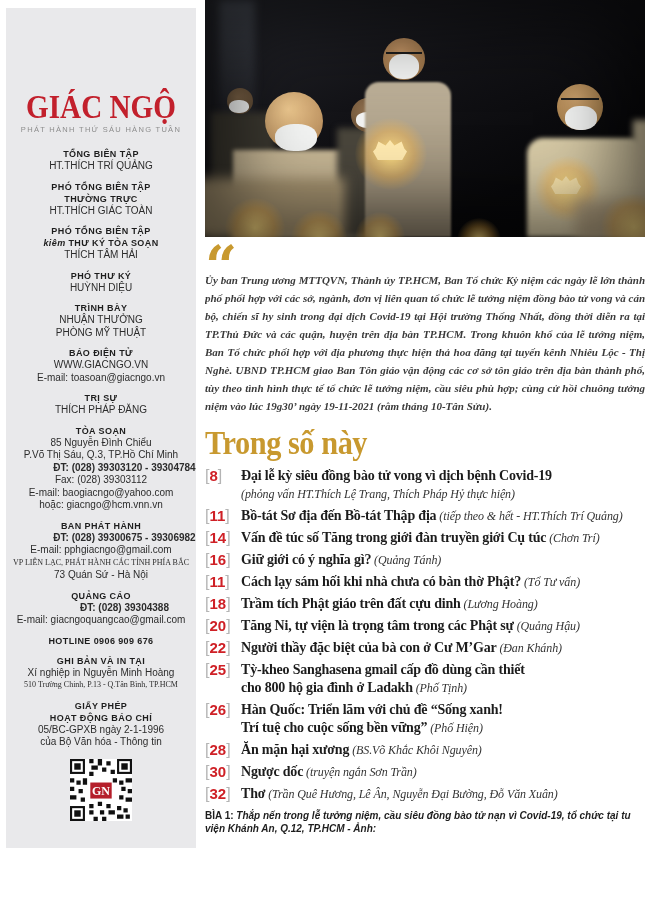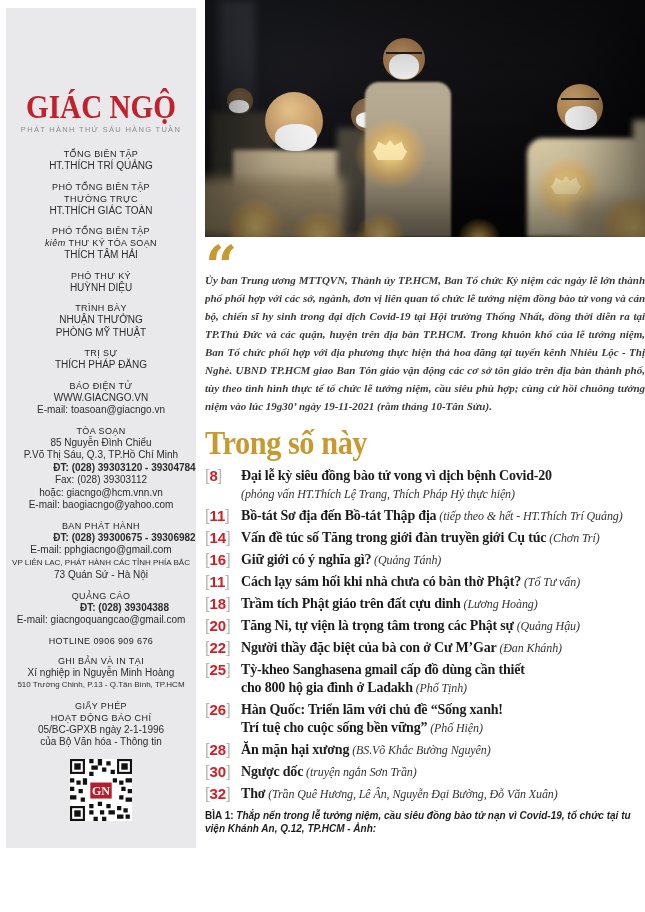"TỔNG BIÊN TẬP" .mh-label { font-weight: 400 -> 700 }
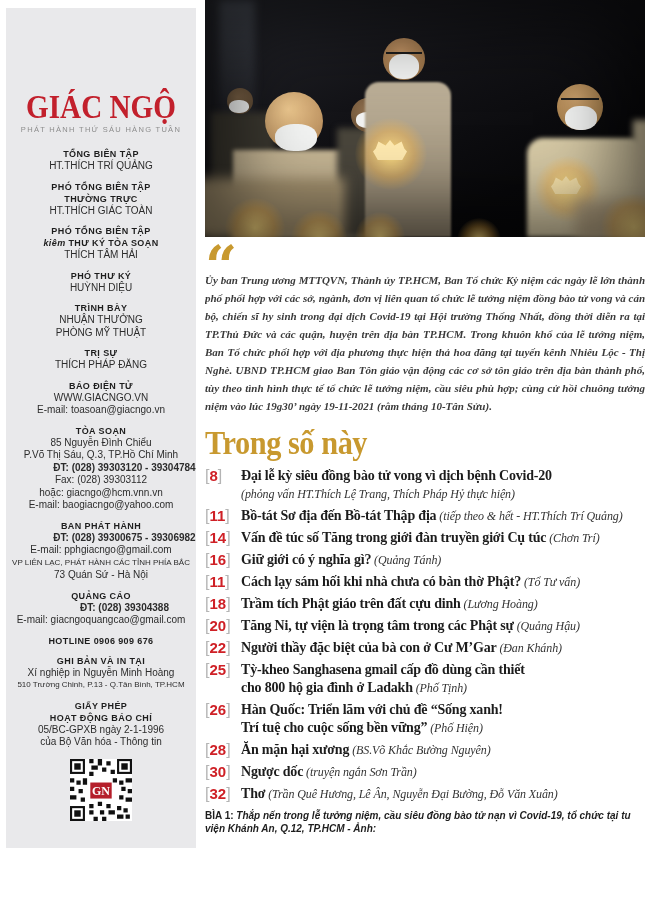"TRỊ SỰ" div.mh-sec { order: before "BÁO ĐIỆN TỬ" -> after "BÁO ĐIỆN TỬ" }
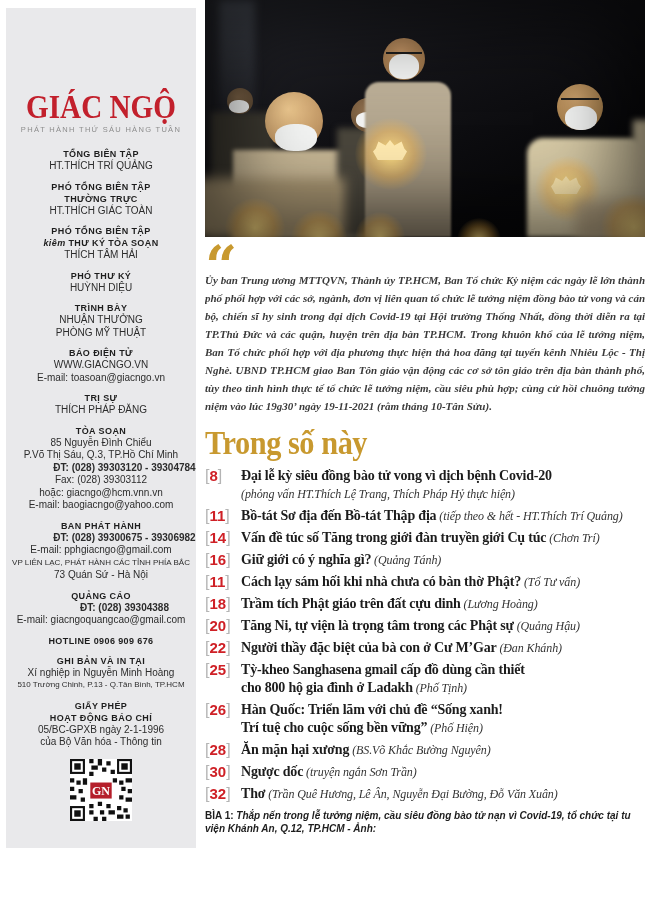"Đại lễ kỳ siêu đồng" div.toc-line { text: Covid-20 -> Covid-19 }
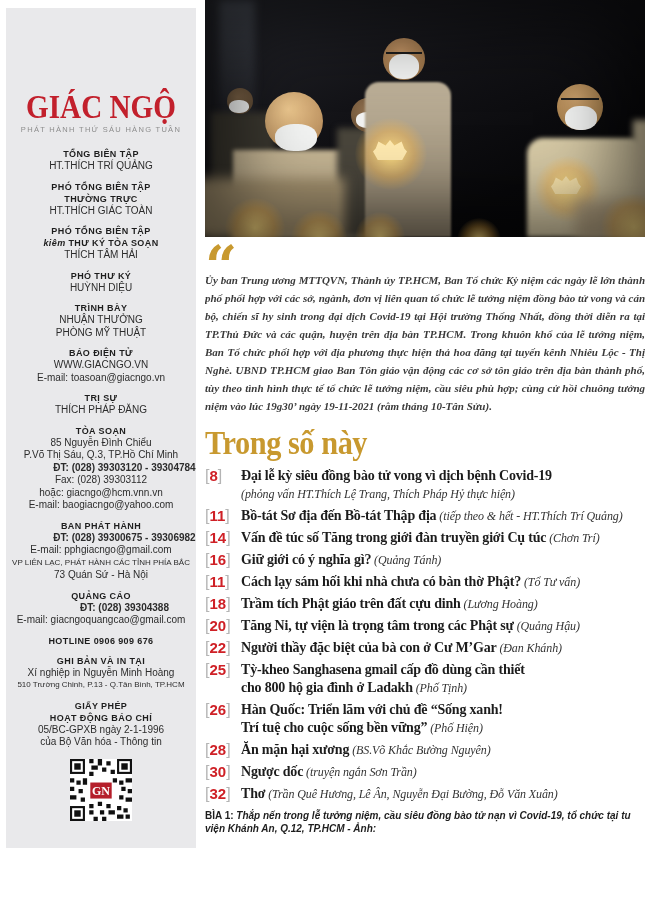"hoặc: giacngo@hcm.vnn.vn" div.mh-line { order: before "E-mail: baogiacngo@yahoo.com" -> after "E-mail: baogiacngo@yahoo.com" }
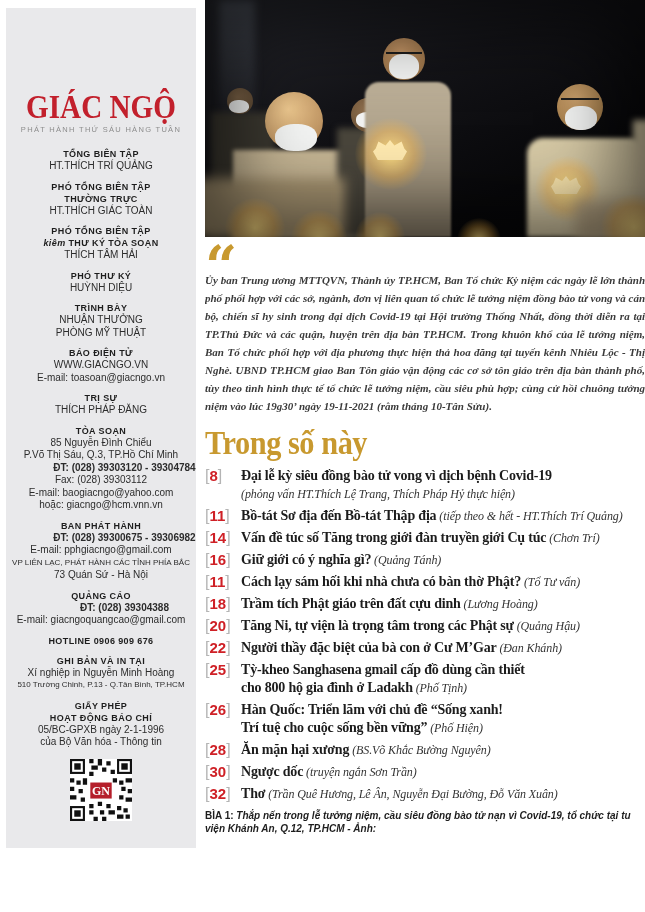"VP LIÊN LẠC, PHÁT HÀNH" .mh-small { font-family: none -> Liberation Serif, serif }
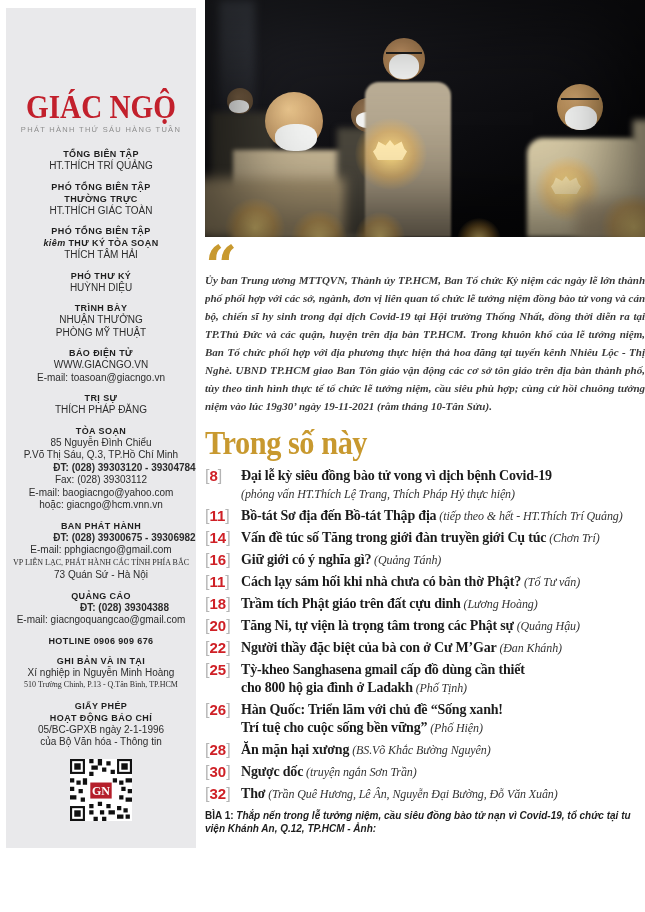"(BS.Võ Khắc Bường Nguyên)" span.toc-note { text: Bường -> Khôi }
